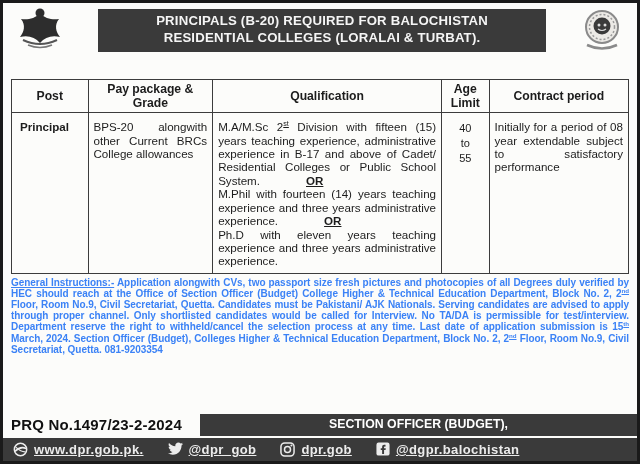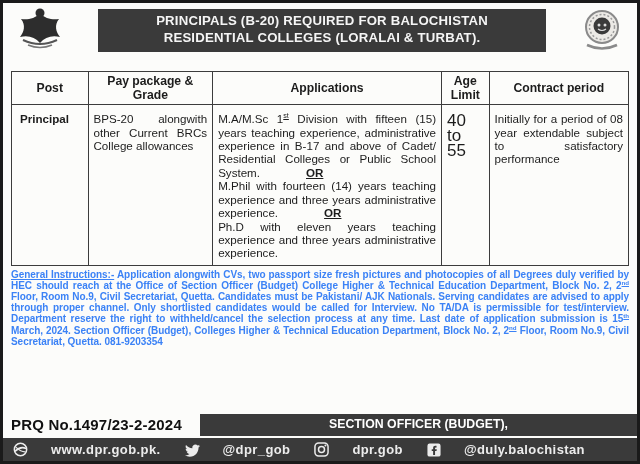"Post" table { margin: 12px 8px 0 -> 20px 8px 0 }
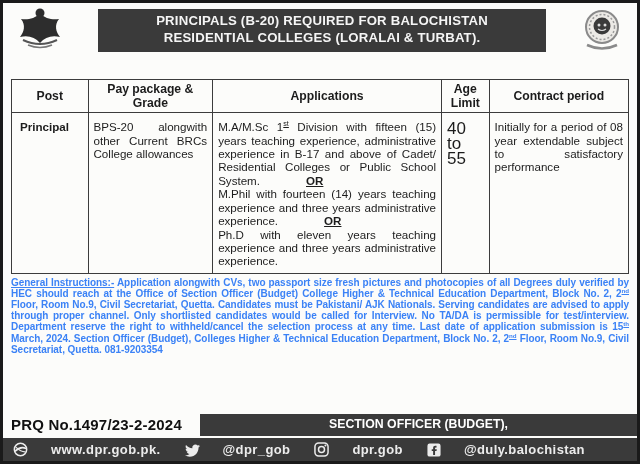"Applications" th { text: Applications -> Qualification }
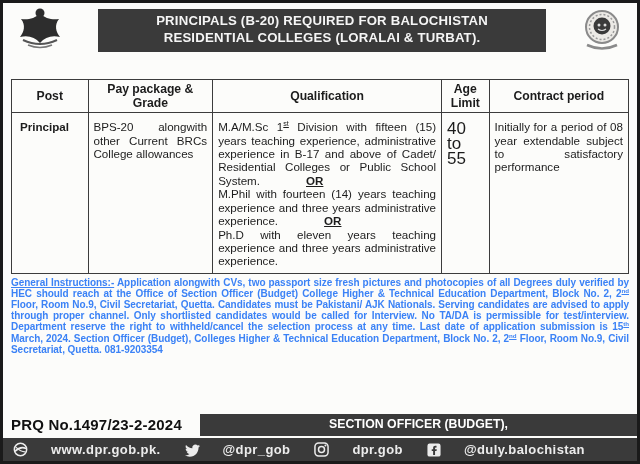"M.A/M.Sc 1" span { text: 1 -> 2 }
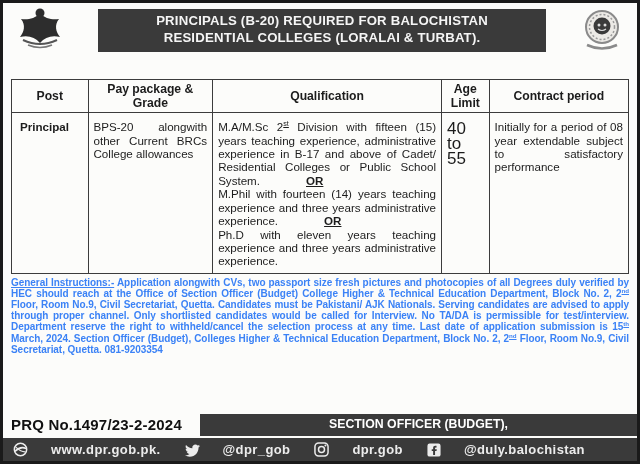"40" td.age { font-size: 17px -> 11px; text-align: none -> center }
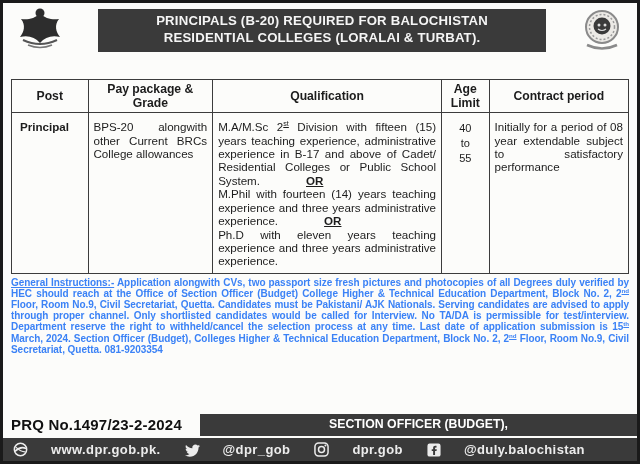"www.dpr.gob.pk." .s-item { align-items: flex-end -> flex-start; gap: 23px -> 6px; text-decoration: none -> underline }
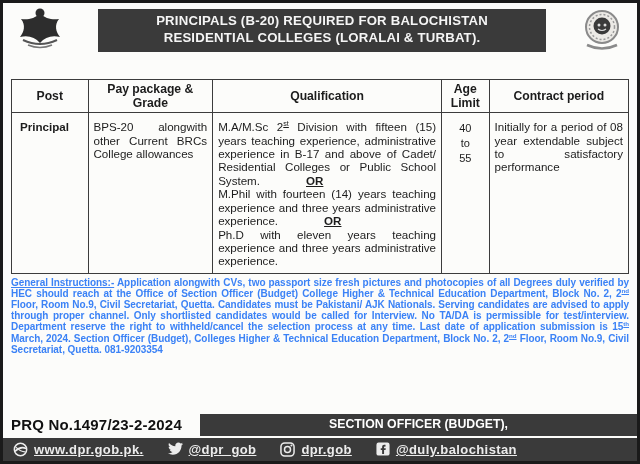"@duly.balochistan" span { text: @duly.balochistan -> @dgpr.balochistan }
